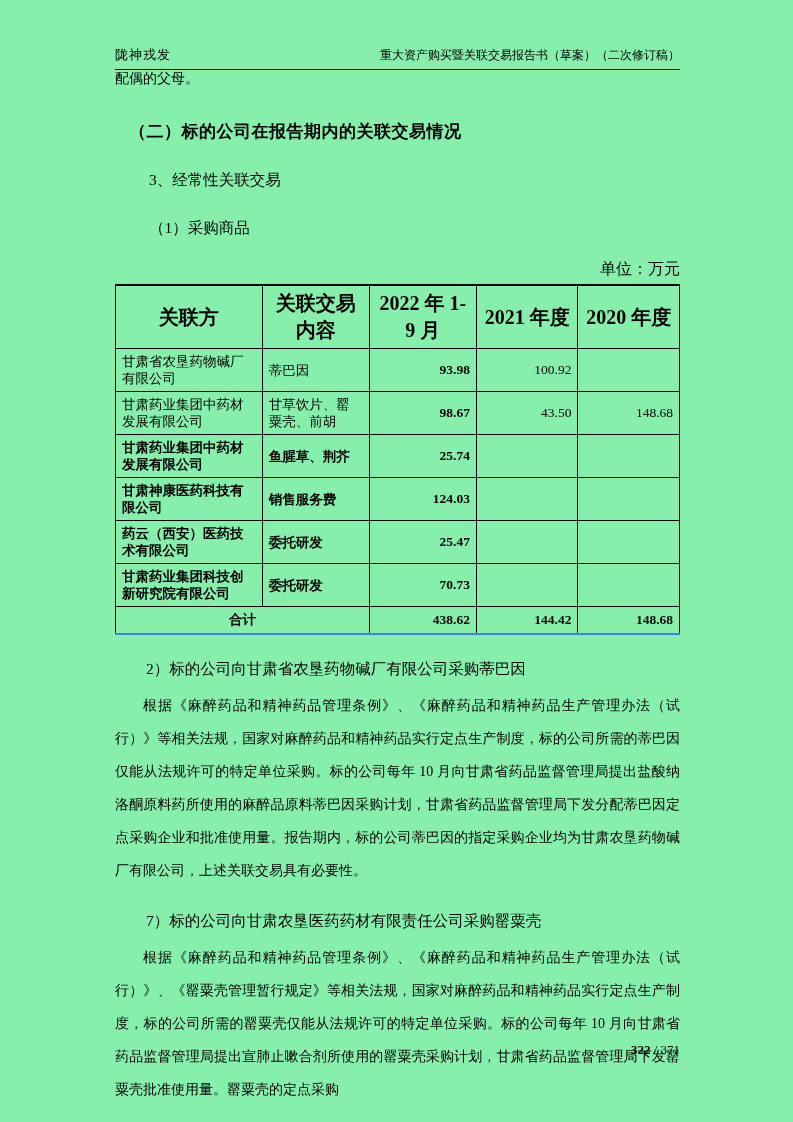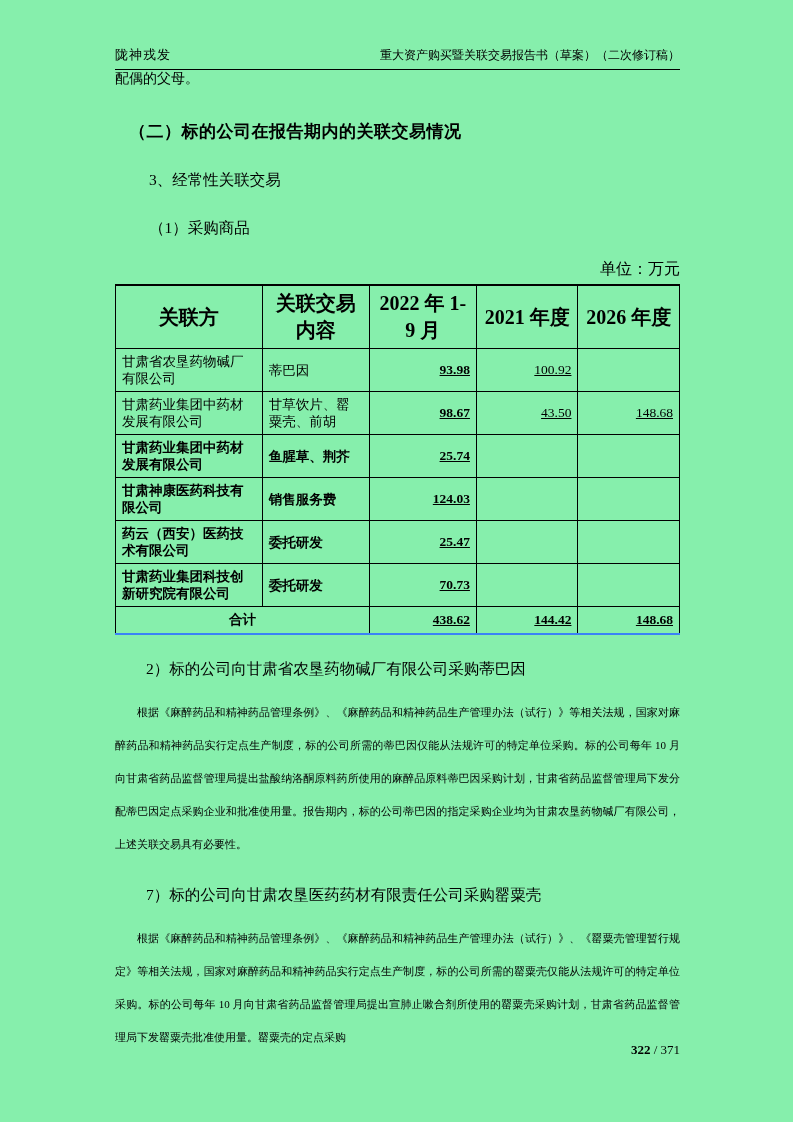"2026 年度" th { text: 2026 -> 2020 }
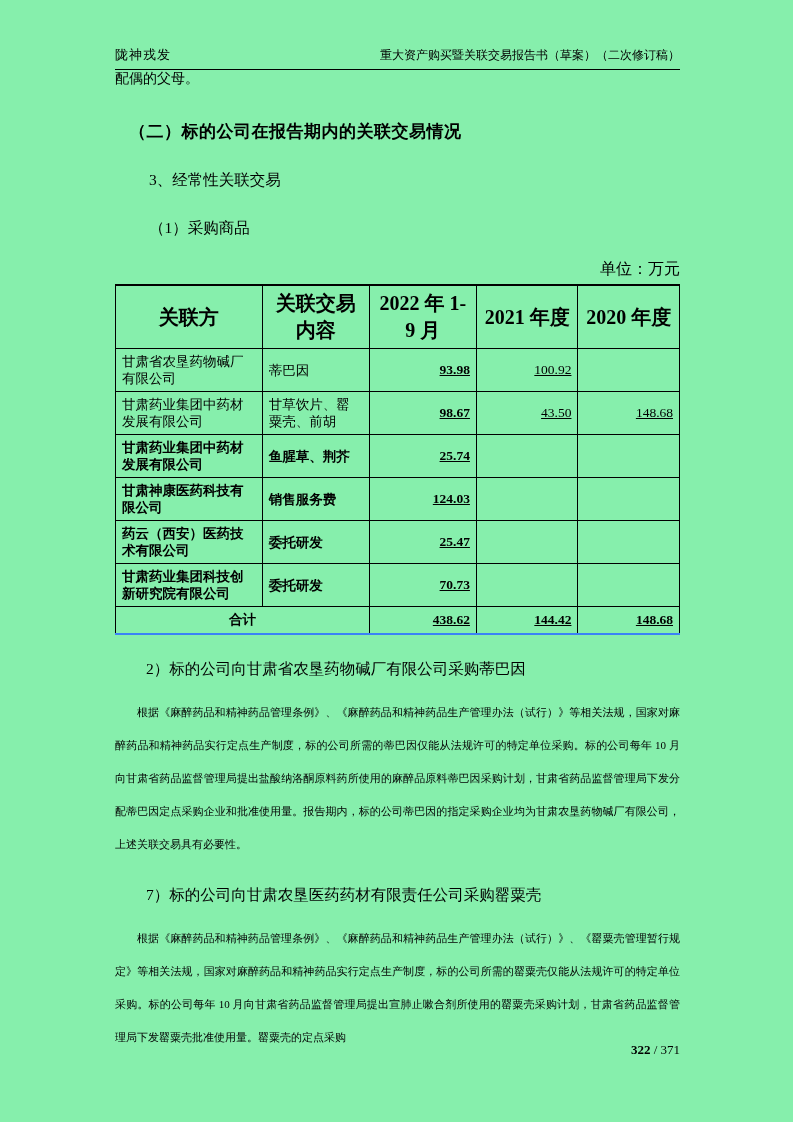"93.98" td.num { text-decoration: underline -> none }
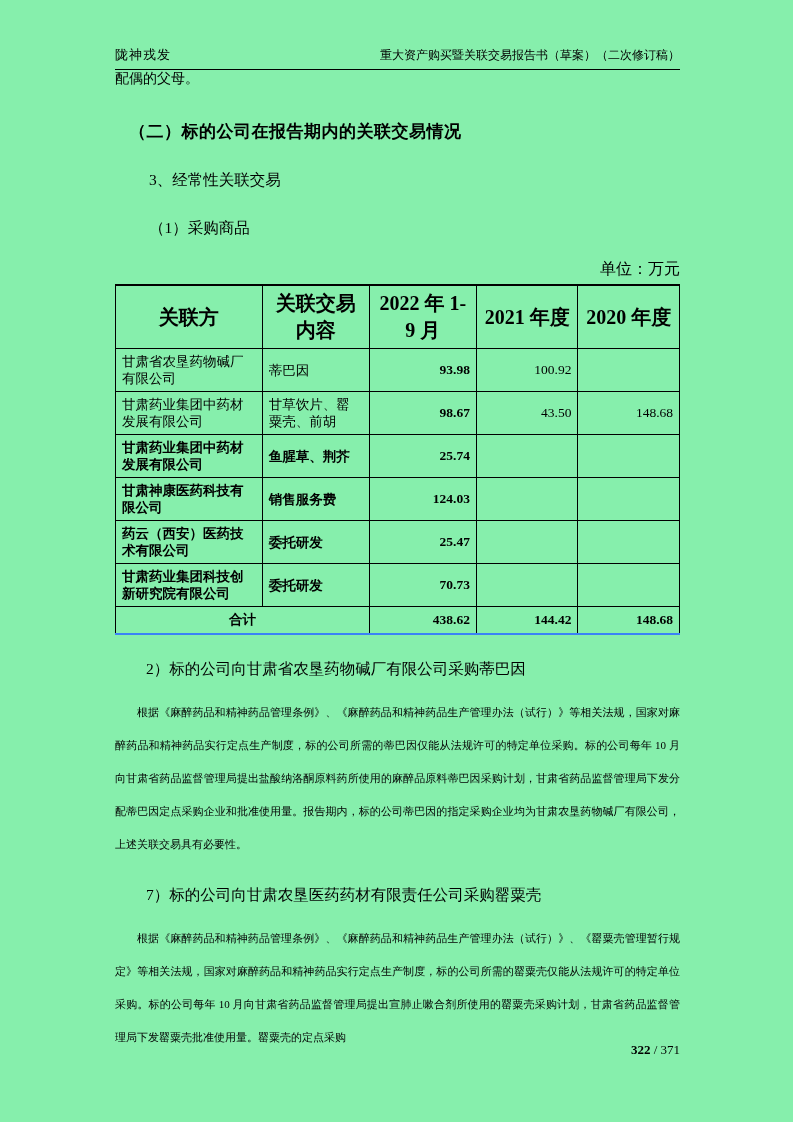"根据《麻醉药品和精神药品管理条例》、《麻醉药品和精神药品生产管理办法（试行）》等" .para { font-size: 11px -> 14px; margin-top: 16px -> 9px }
